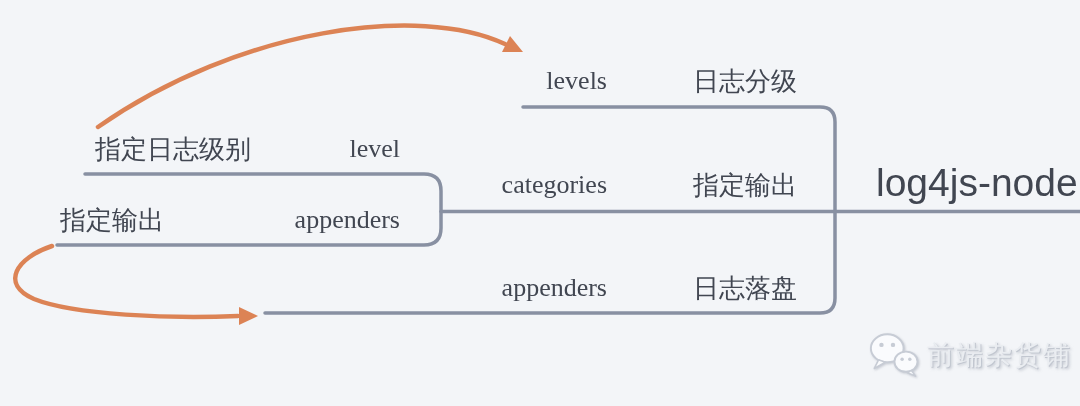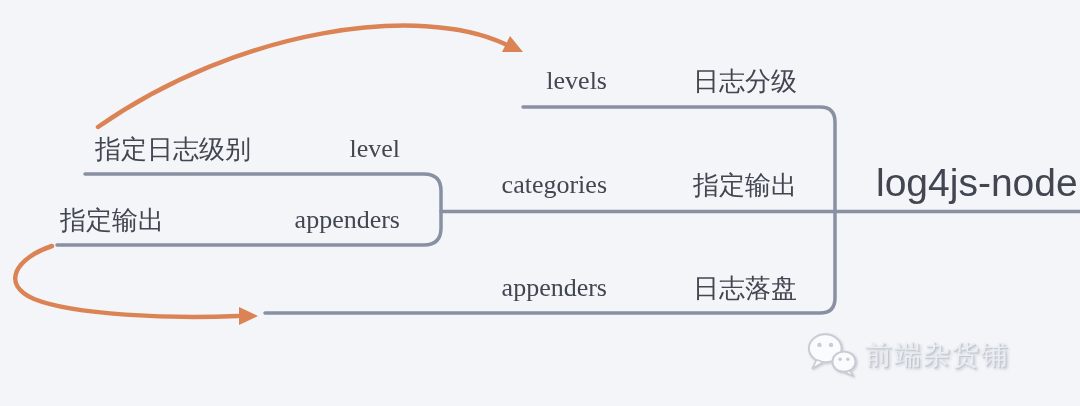"前端杂货铺" .watermark { left: 804px -> 866px }
